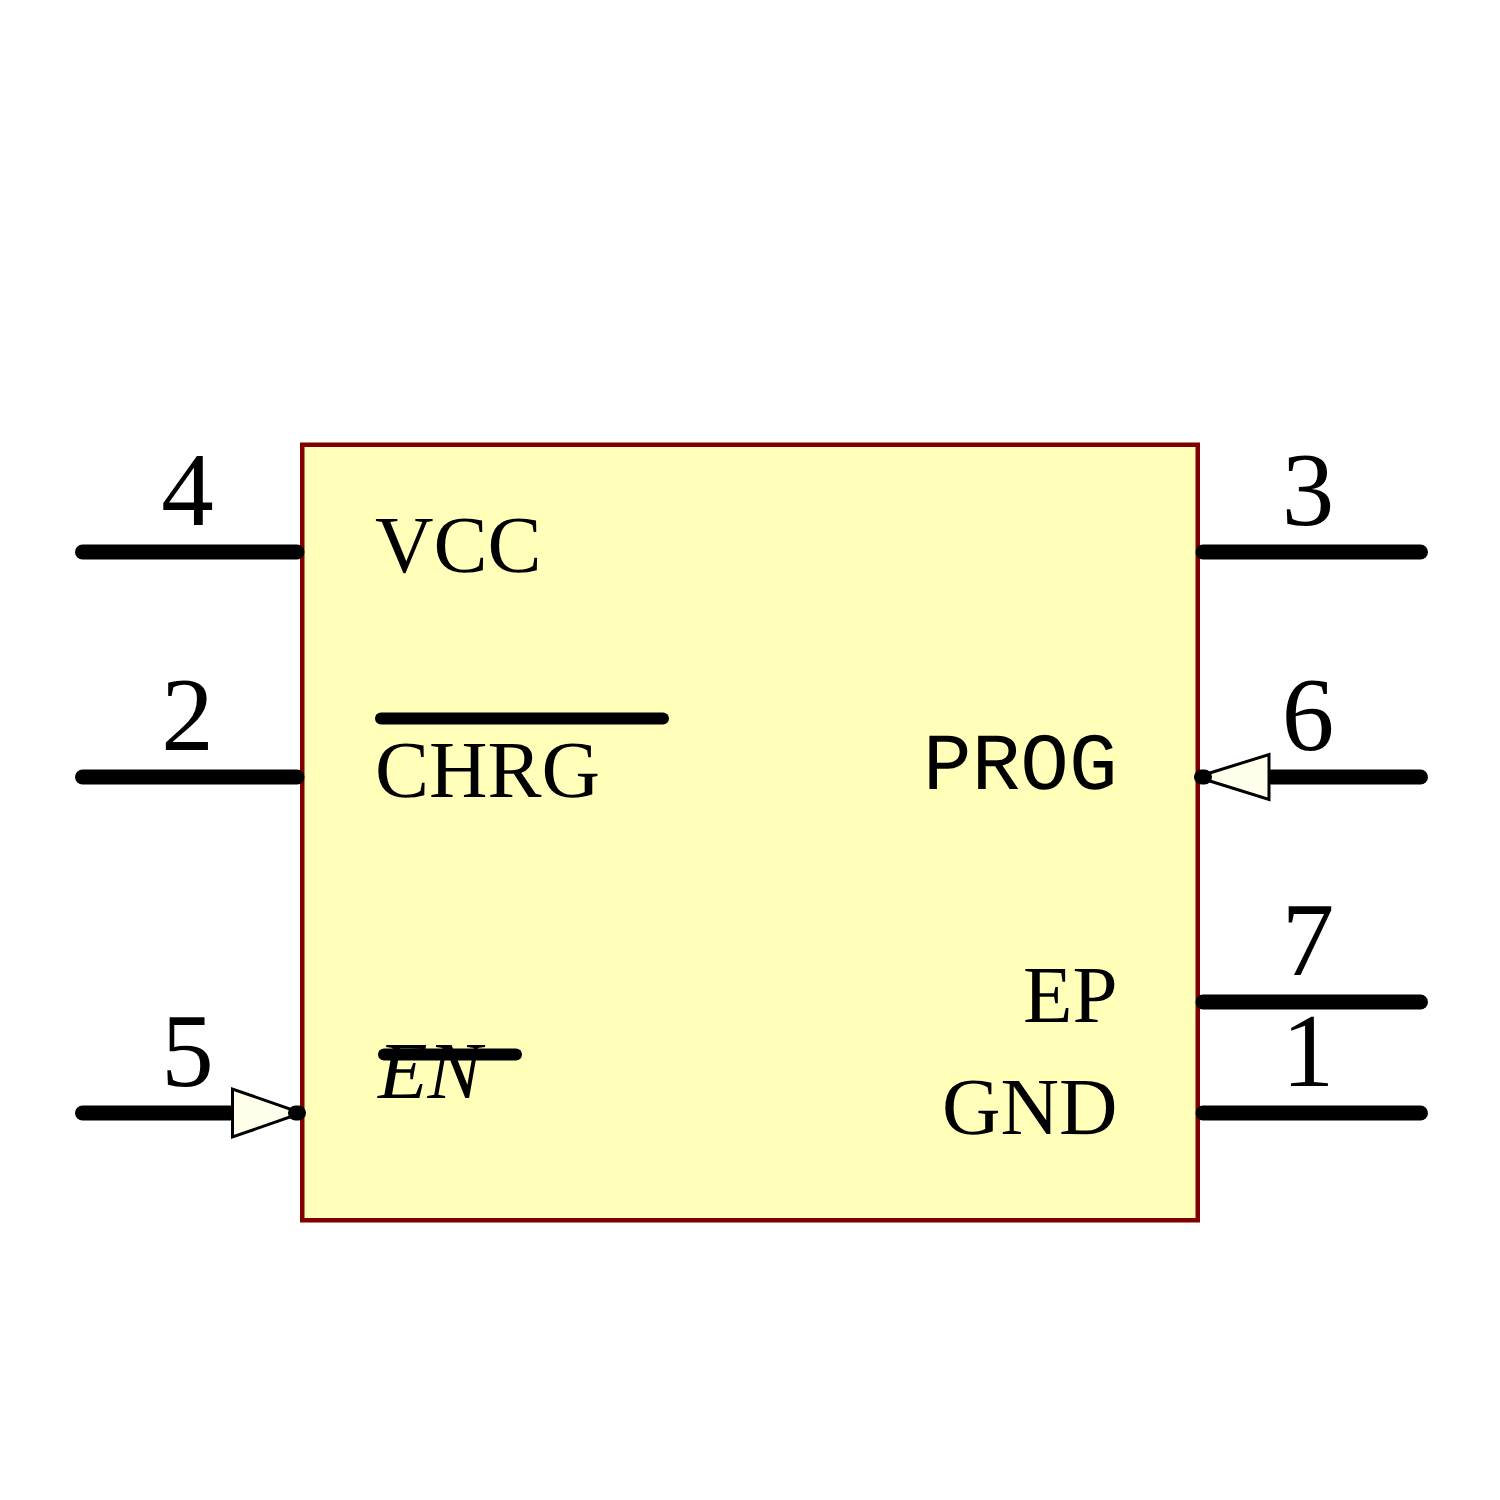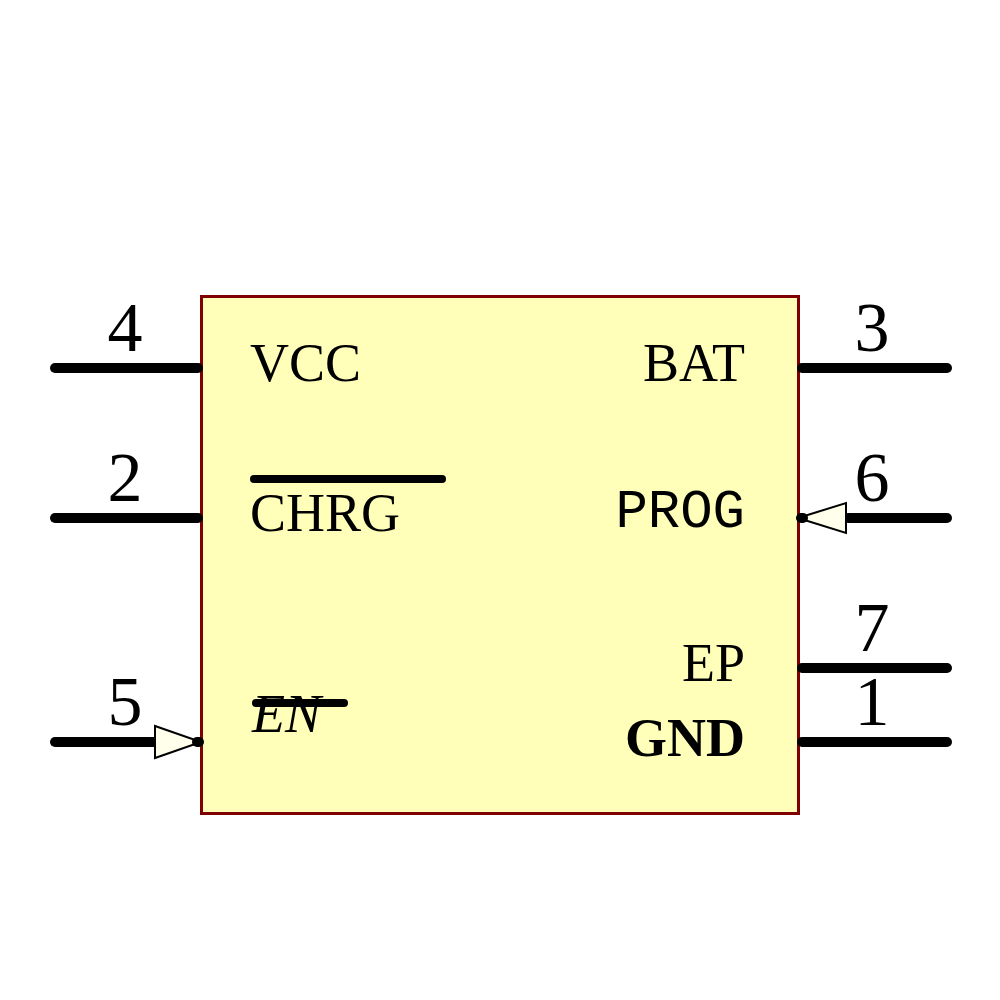"BAT" div.pin-label { html: <div>BAT</div> -> none }
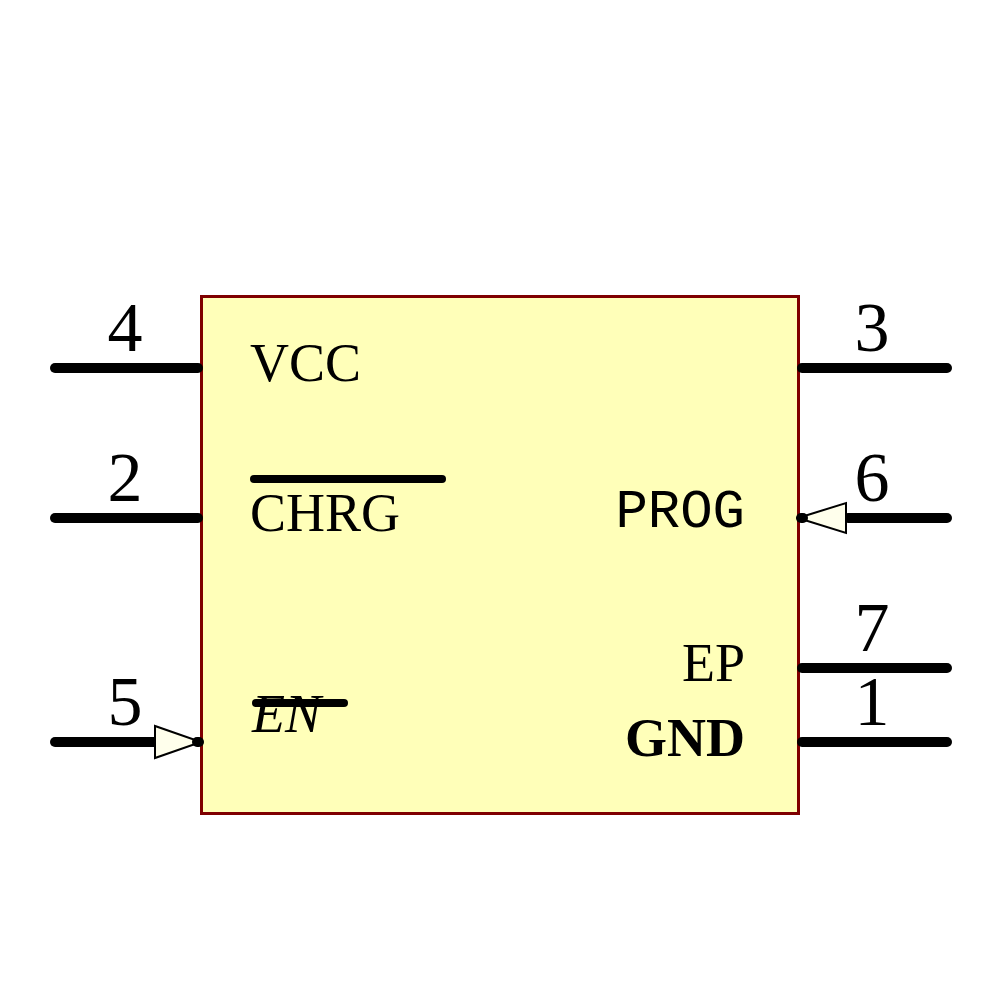"GND" .pin-label.gnd { font-weight: bold -> none }
